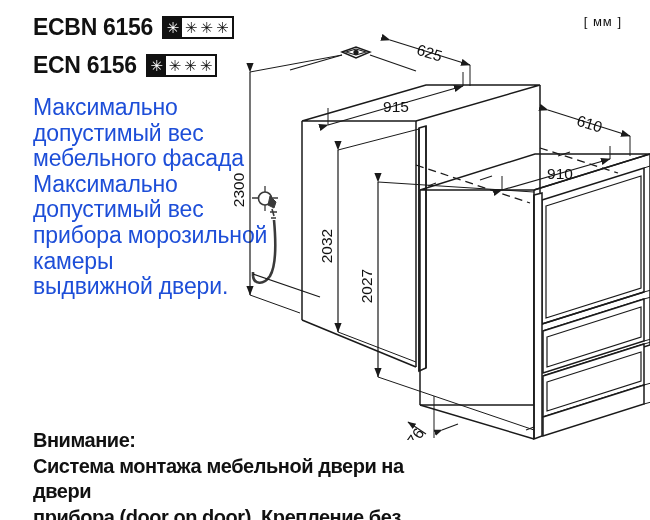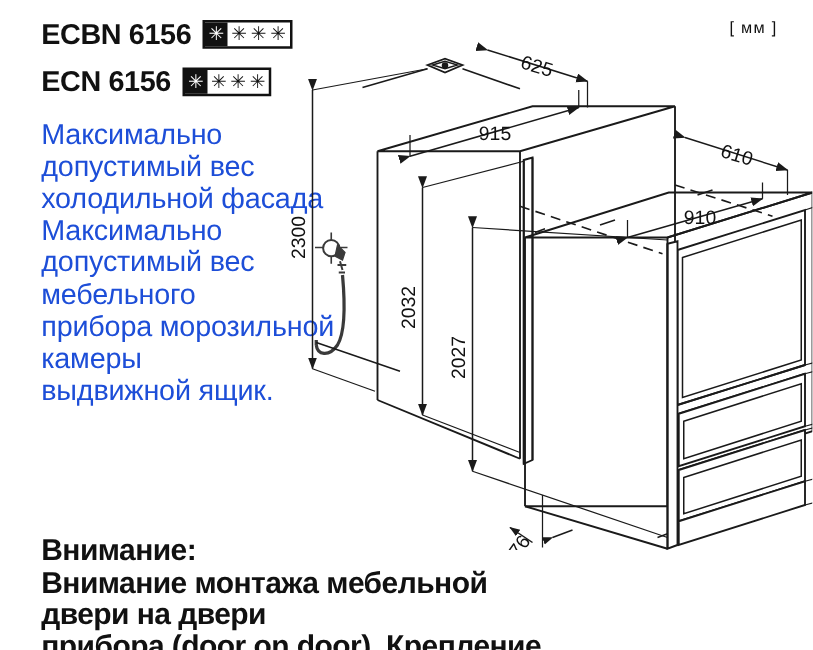"холодильной фасада" p { text: холодильной -> мебельного }
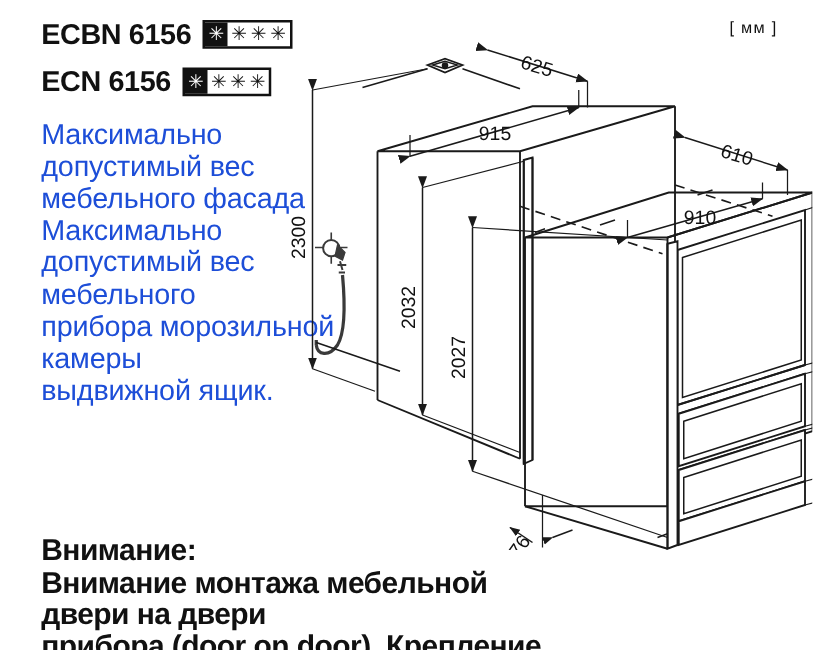"мебельного" p { html: <p>мебельного</p> -> none }
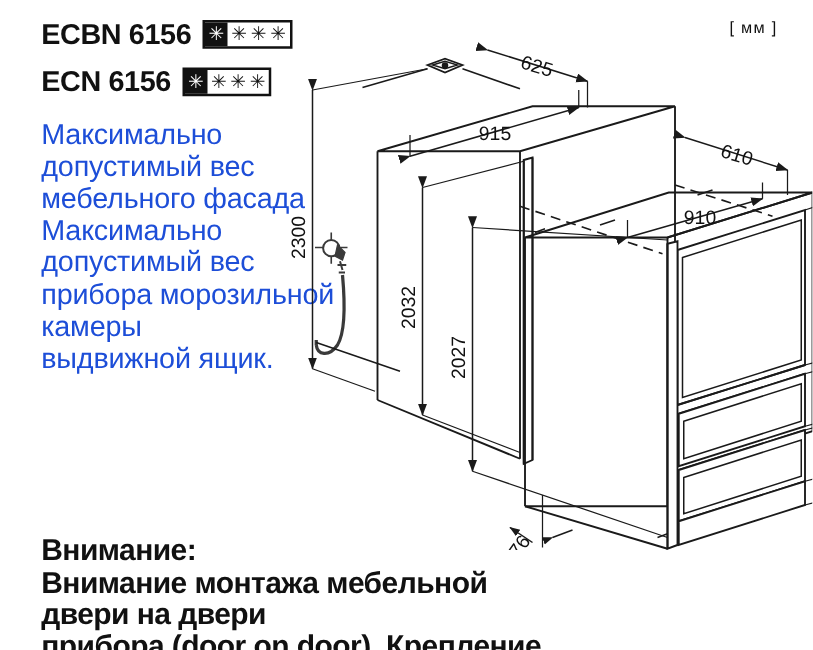"выдвижной ящик." p { text: ящик -> двери }
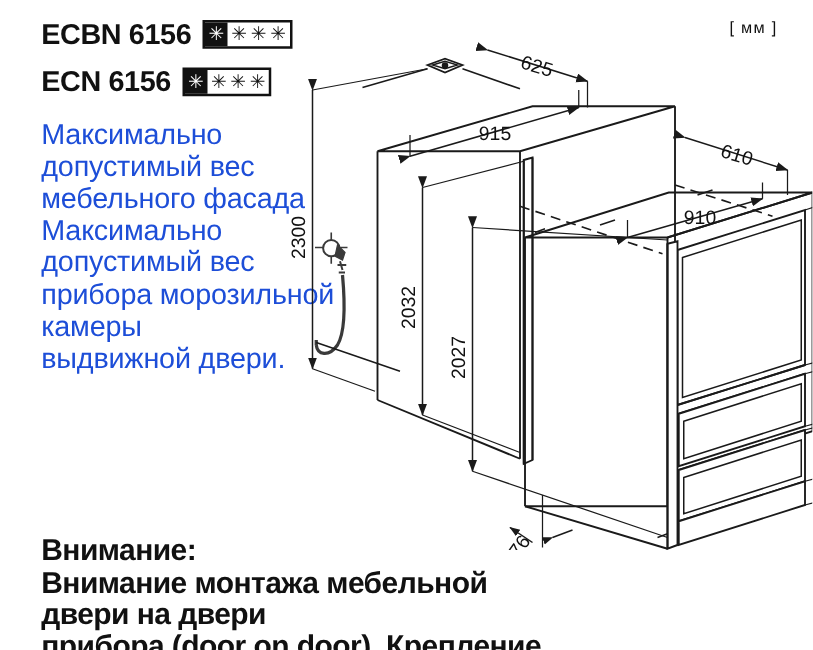"Внимание:" #warn-block p { font-size: 24px -> 20px }
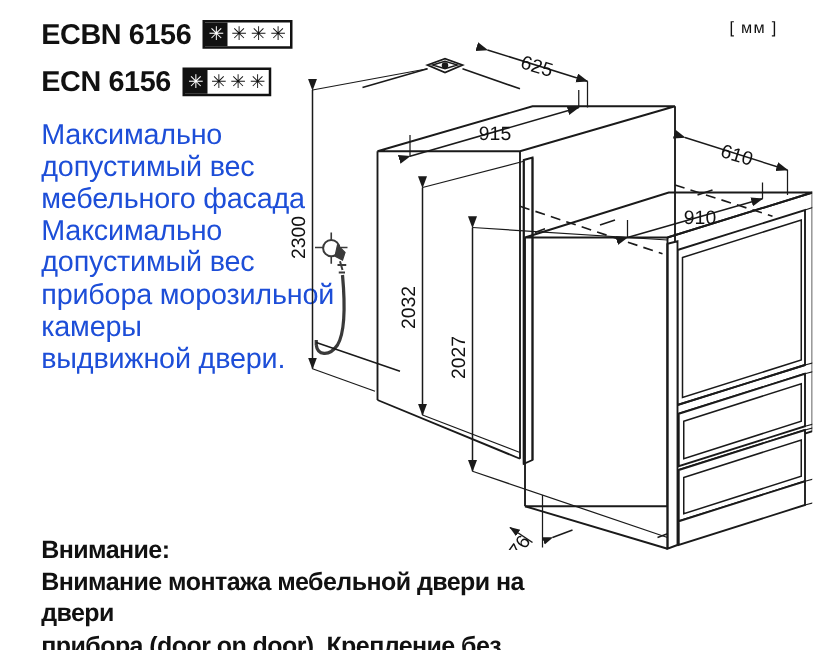"Внимание монтажа мебельной двери на" p { text: Внимание -> Система }
